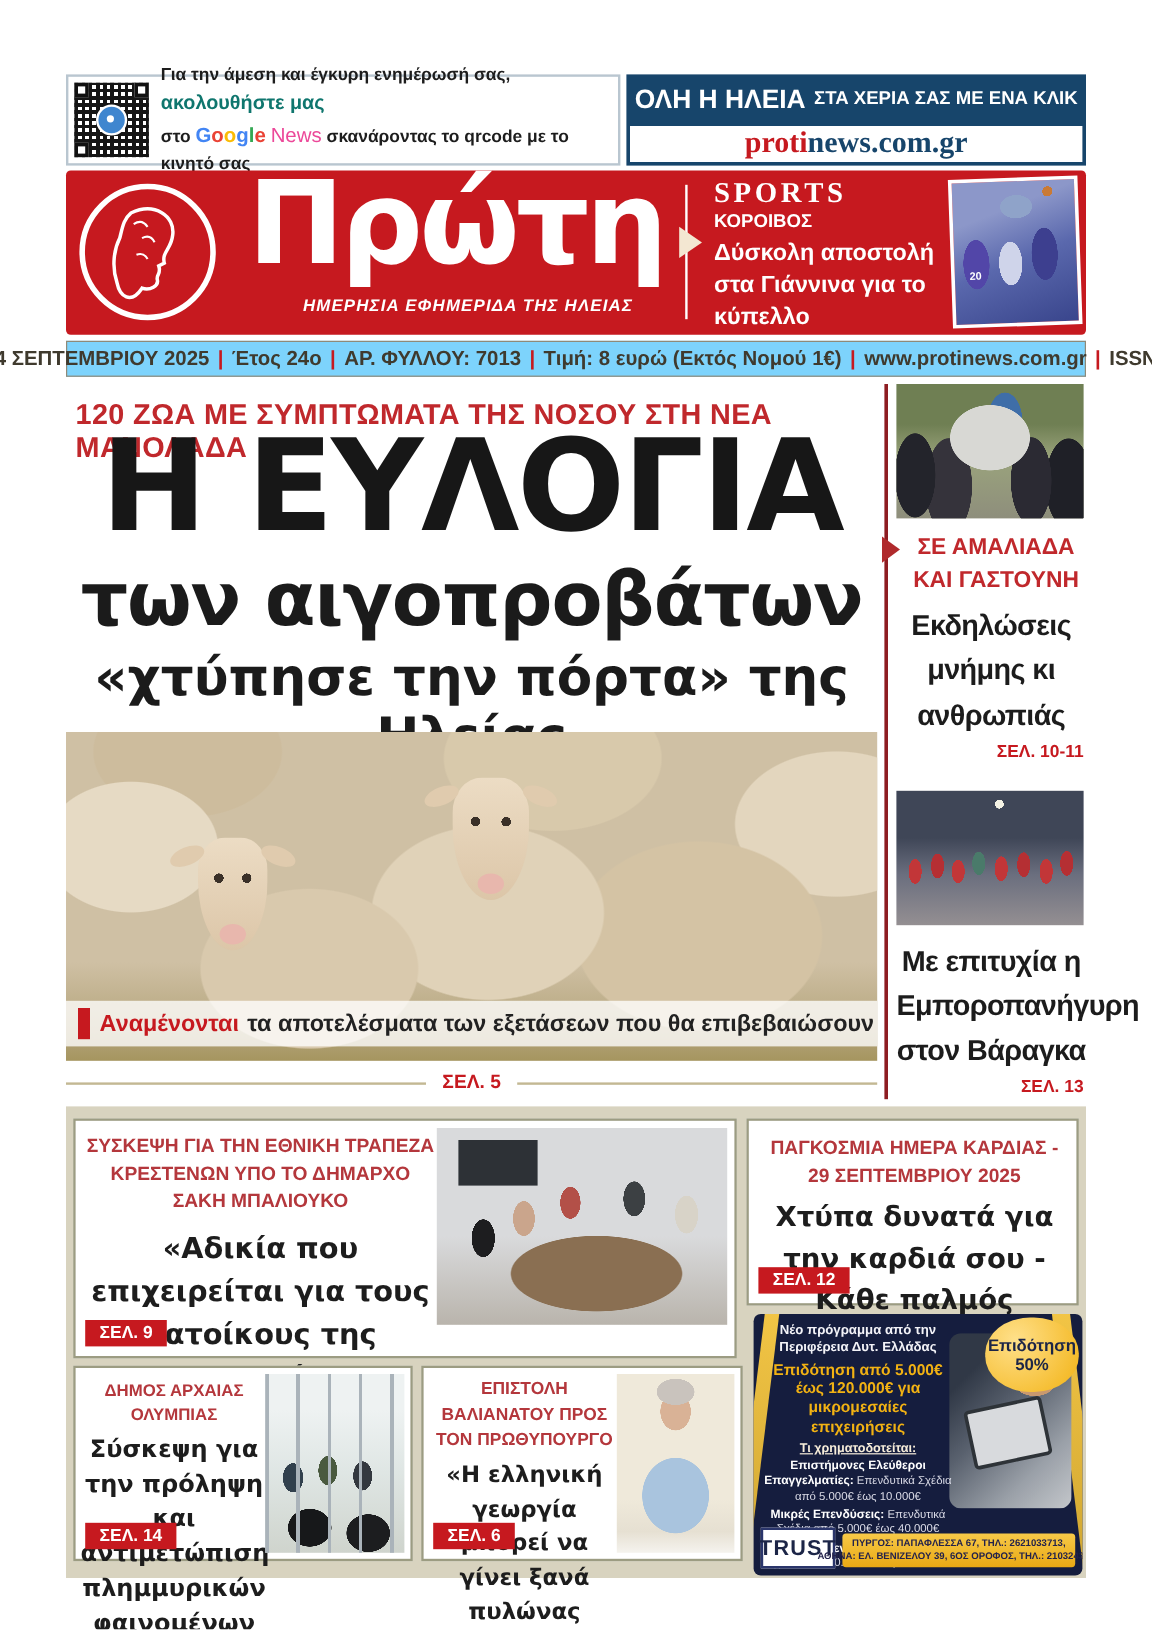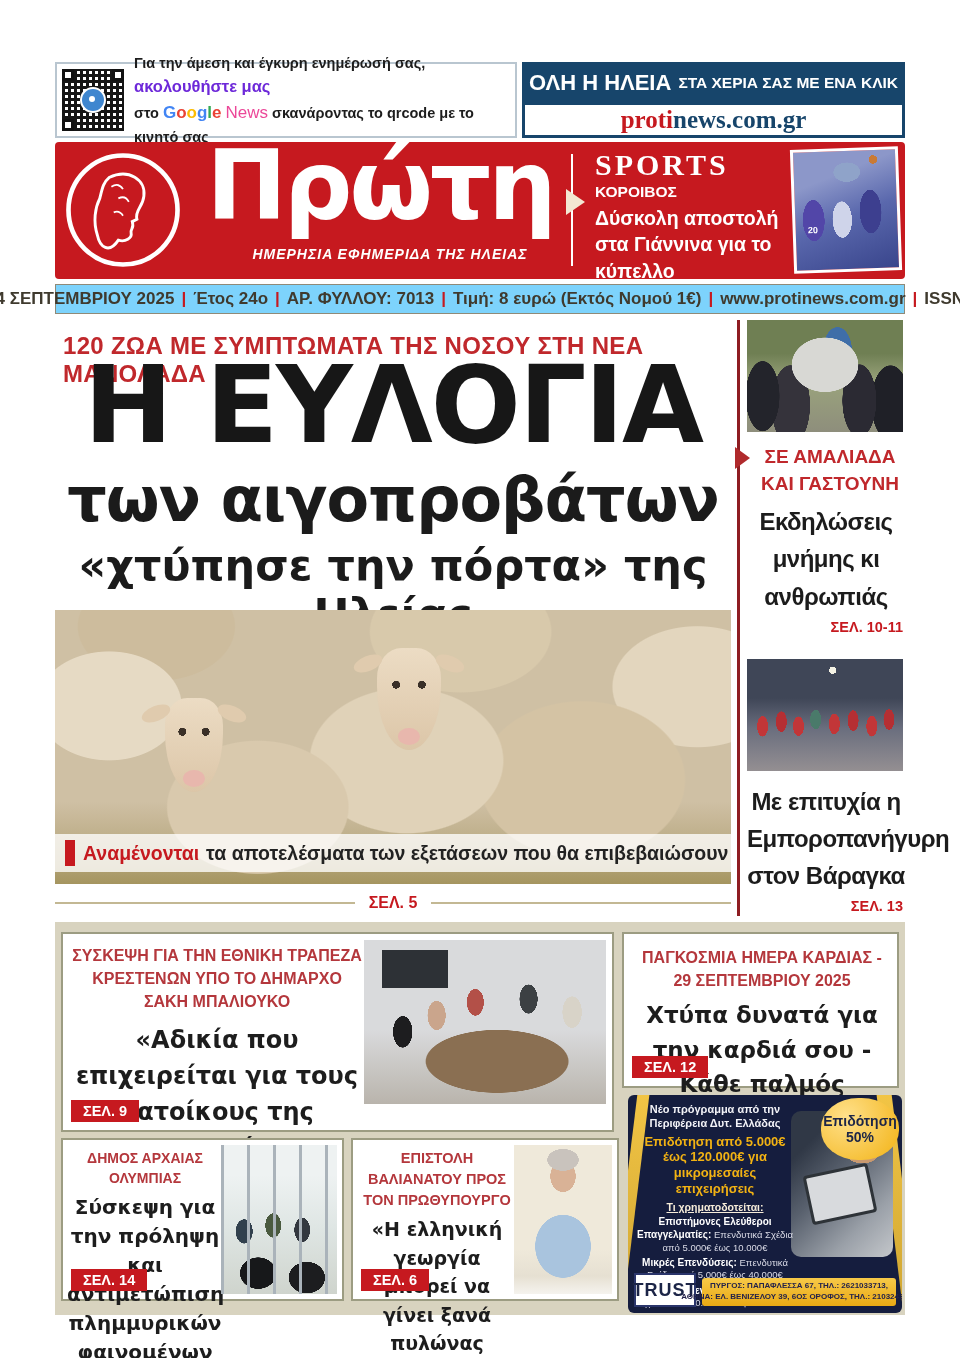"ακολουθήστε μας" .follow-strong { color: #6d28d9 -> #0f766e }
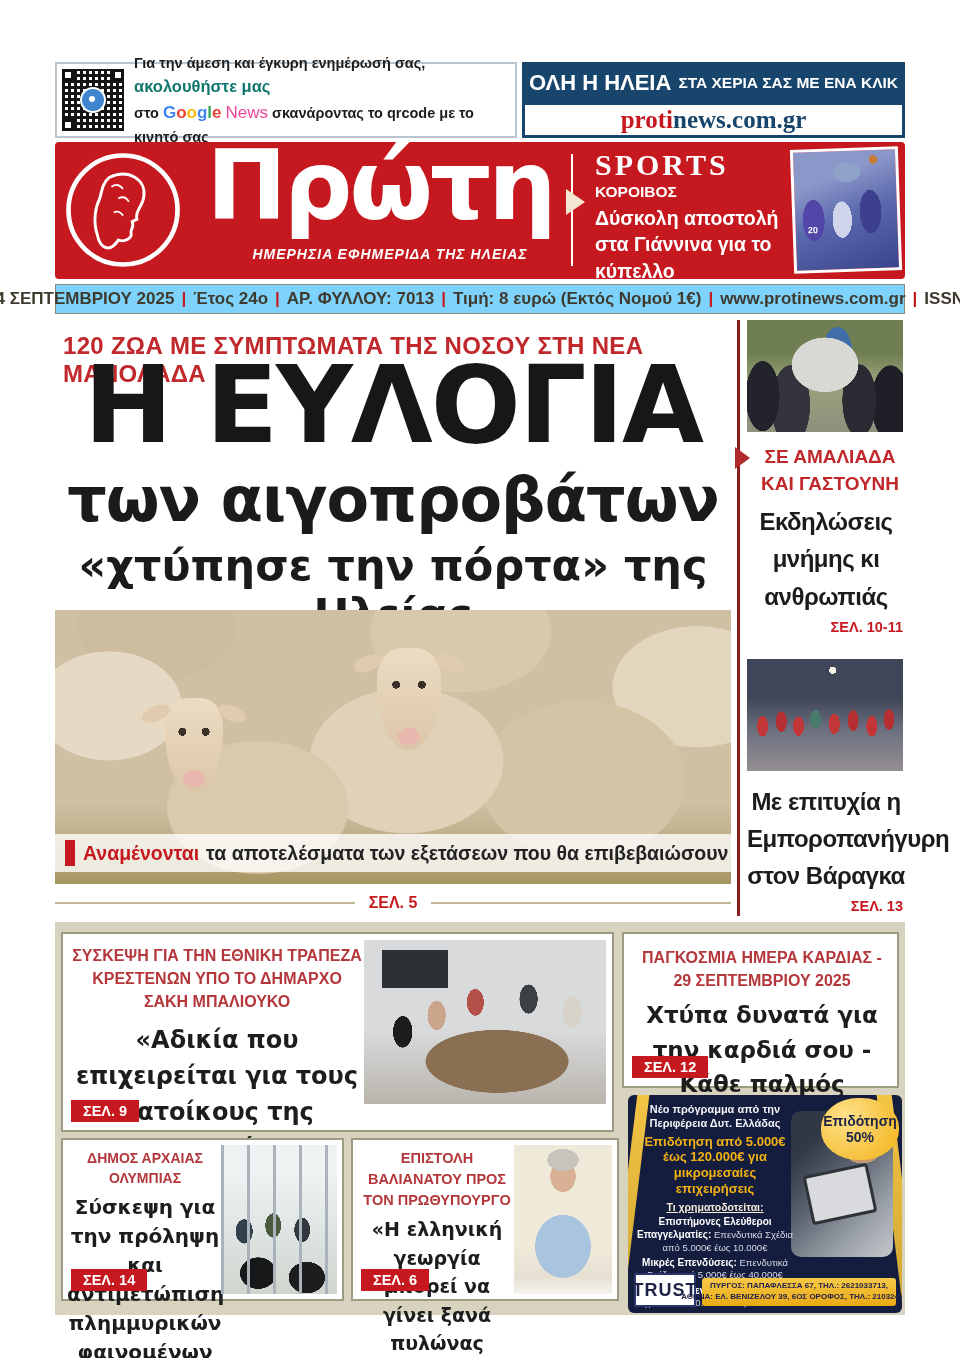"SPORTS" .sports-label { font-size: 30px -> 24px }
